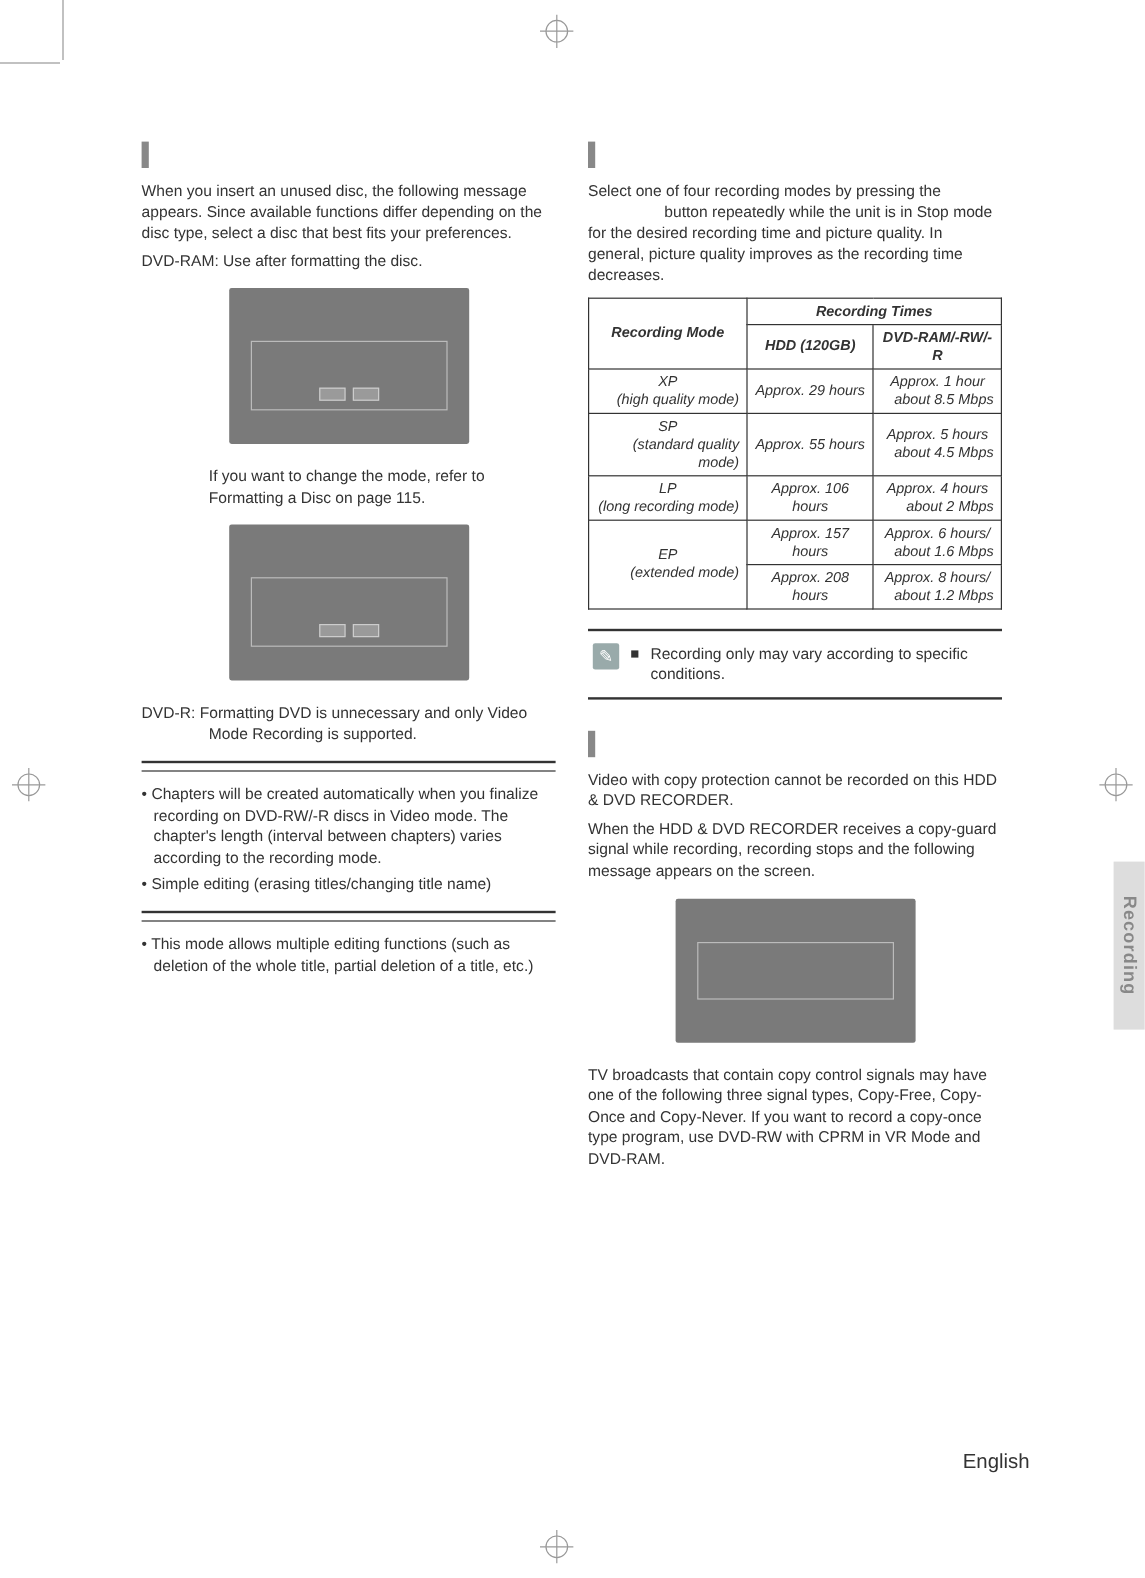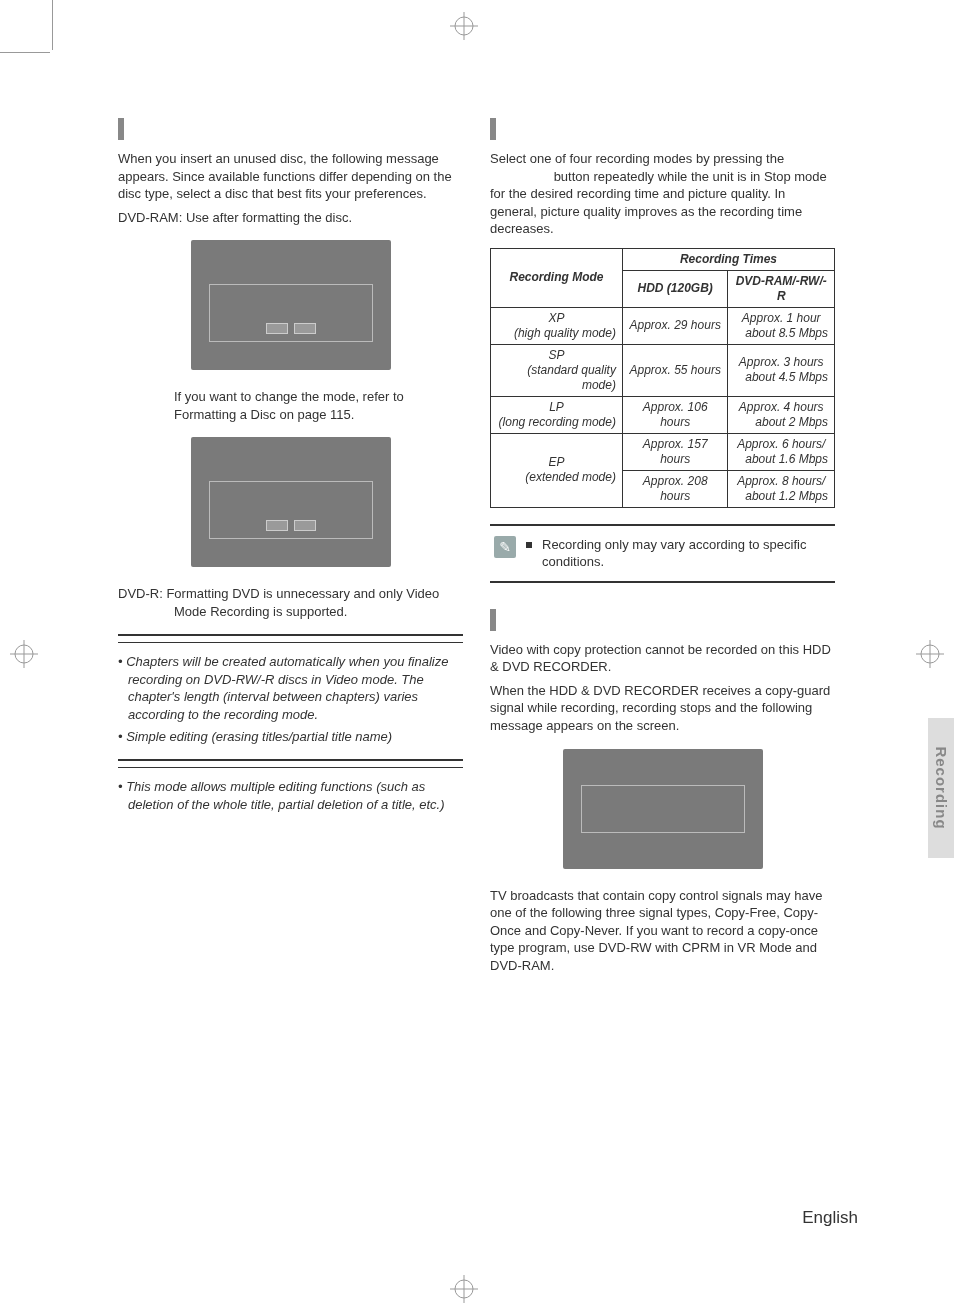"Approx. 3 hours" span { text: 3 -> 5 }
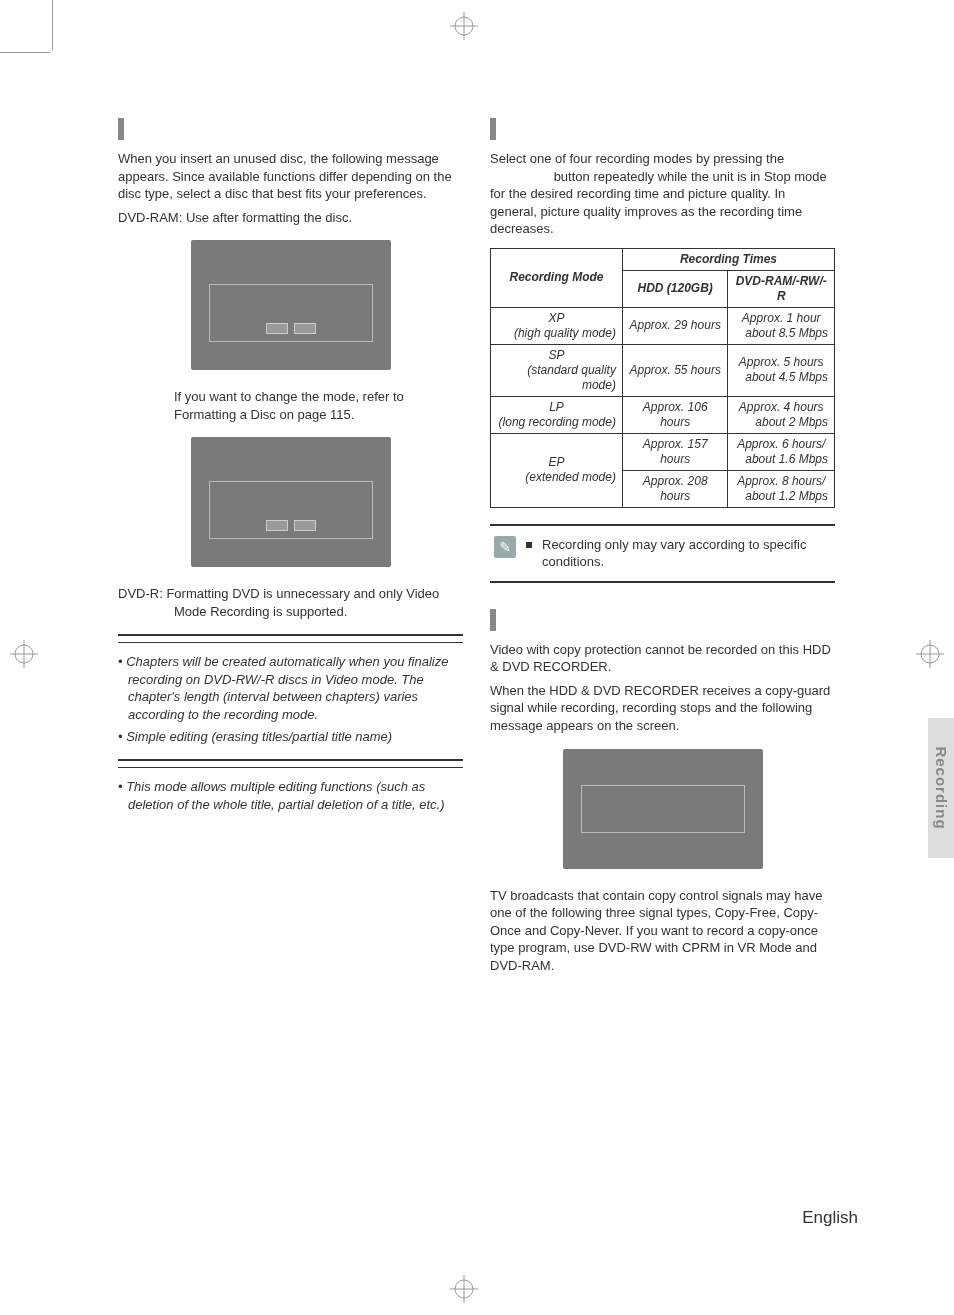"Chapters will be created automatically" .bullet-list li { font-style: italic -> none }
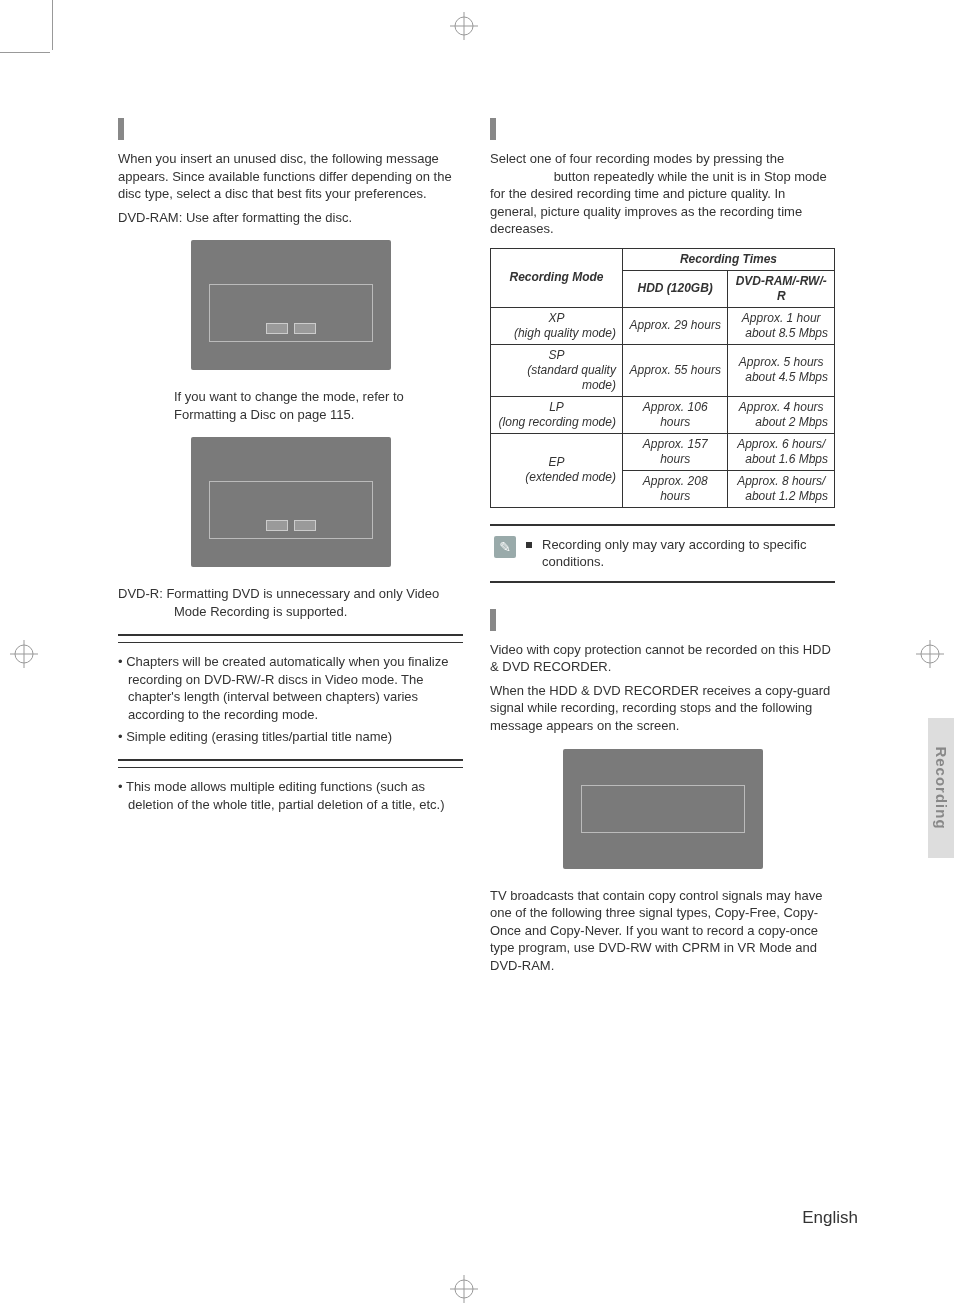"Simple editing (erasing titles/partial" li { text: titles/partial -> titles/changing }
